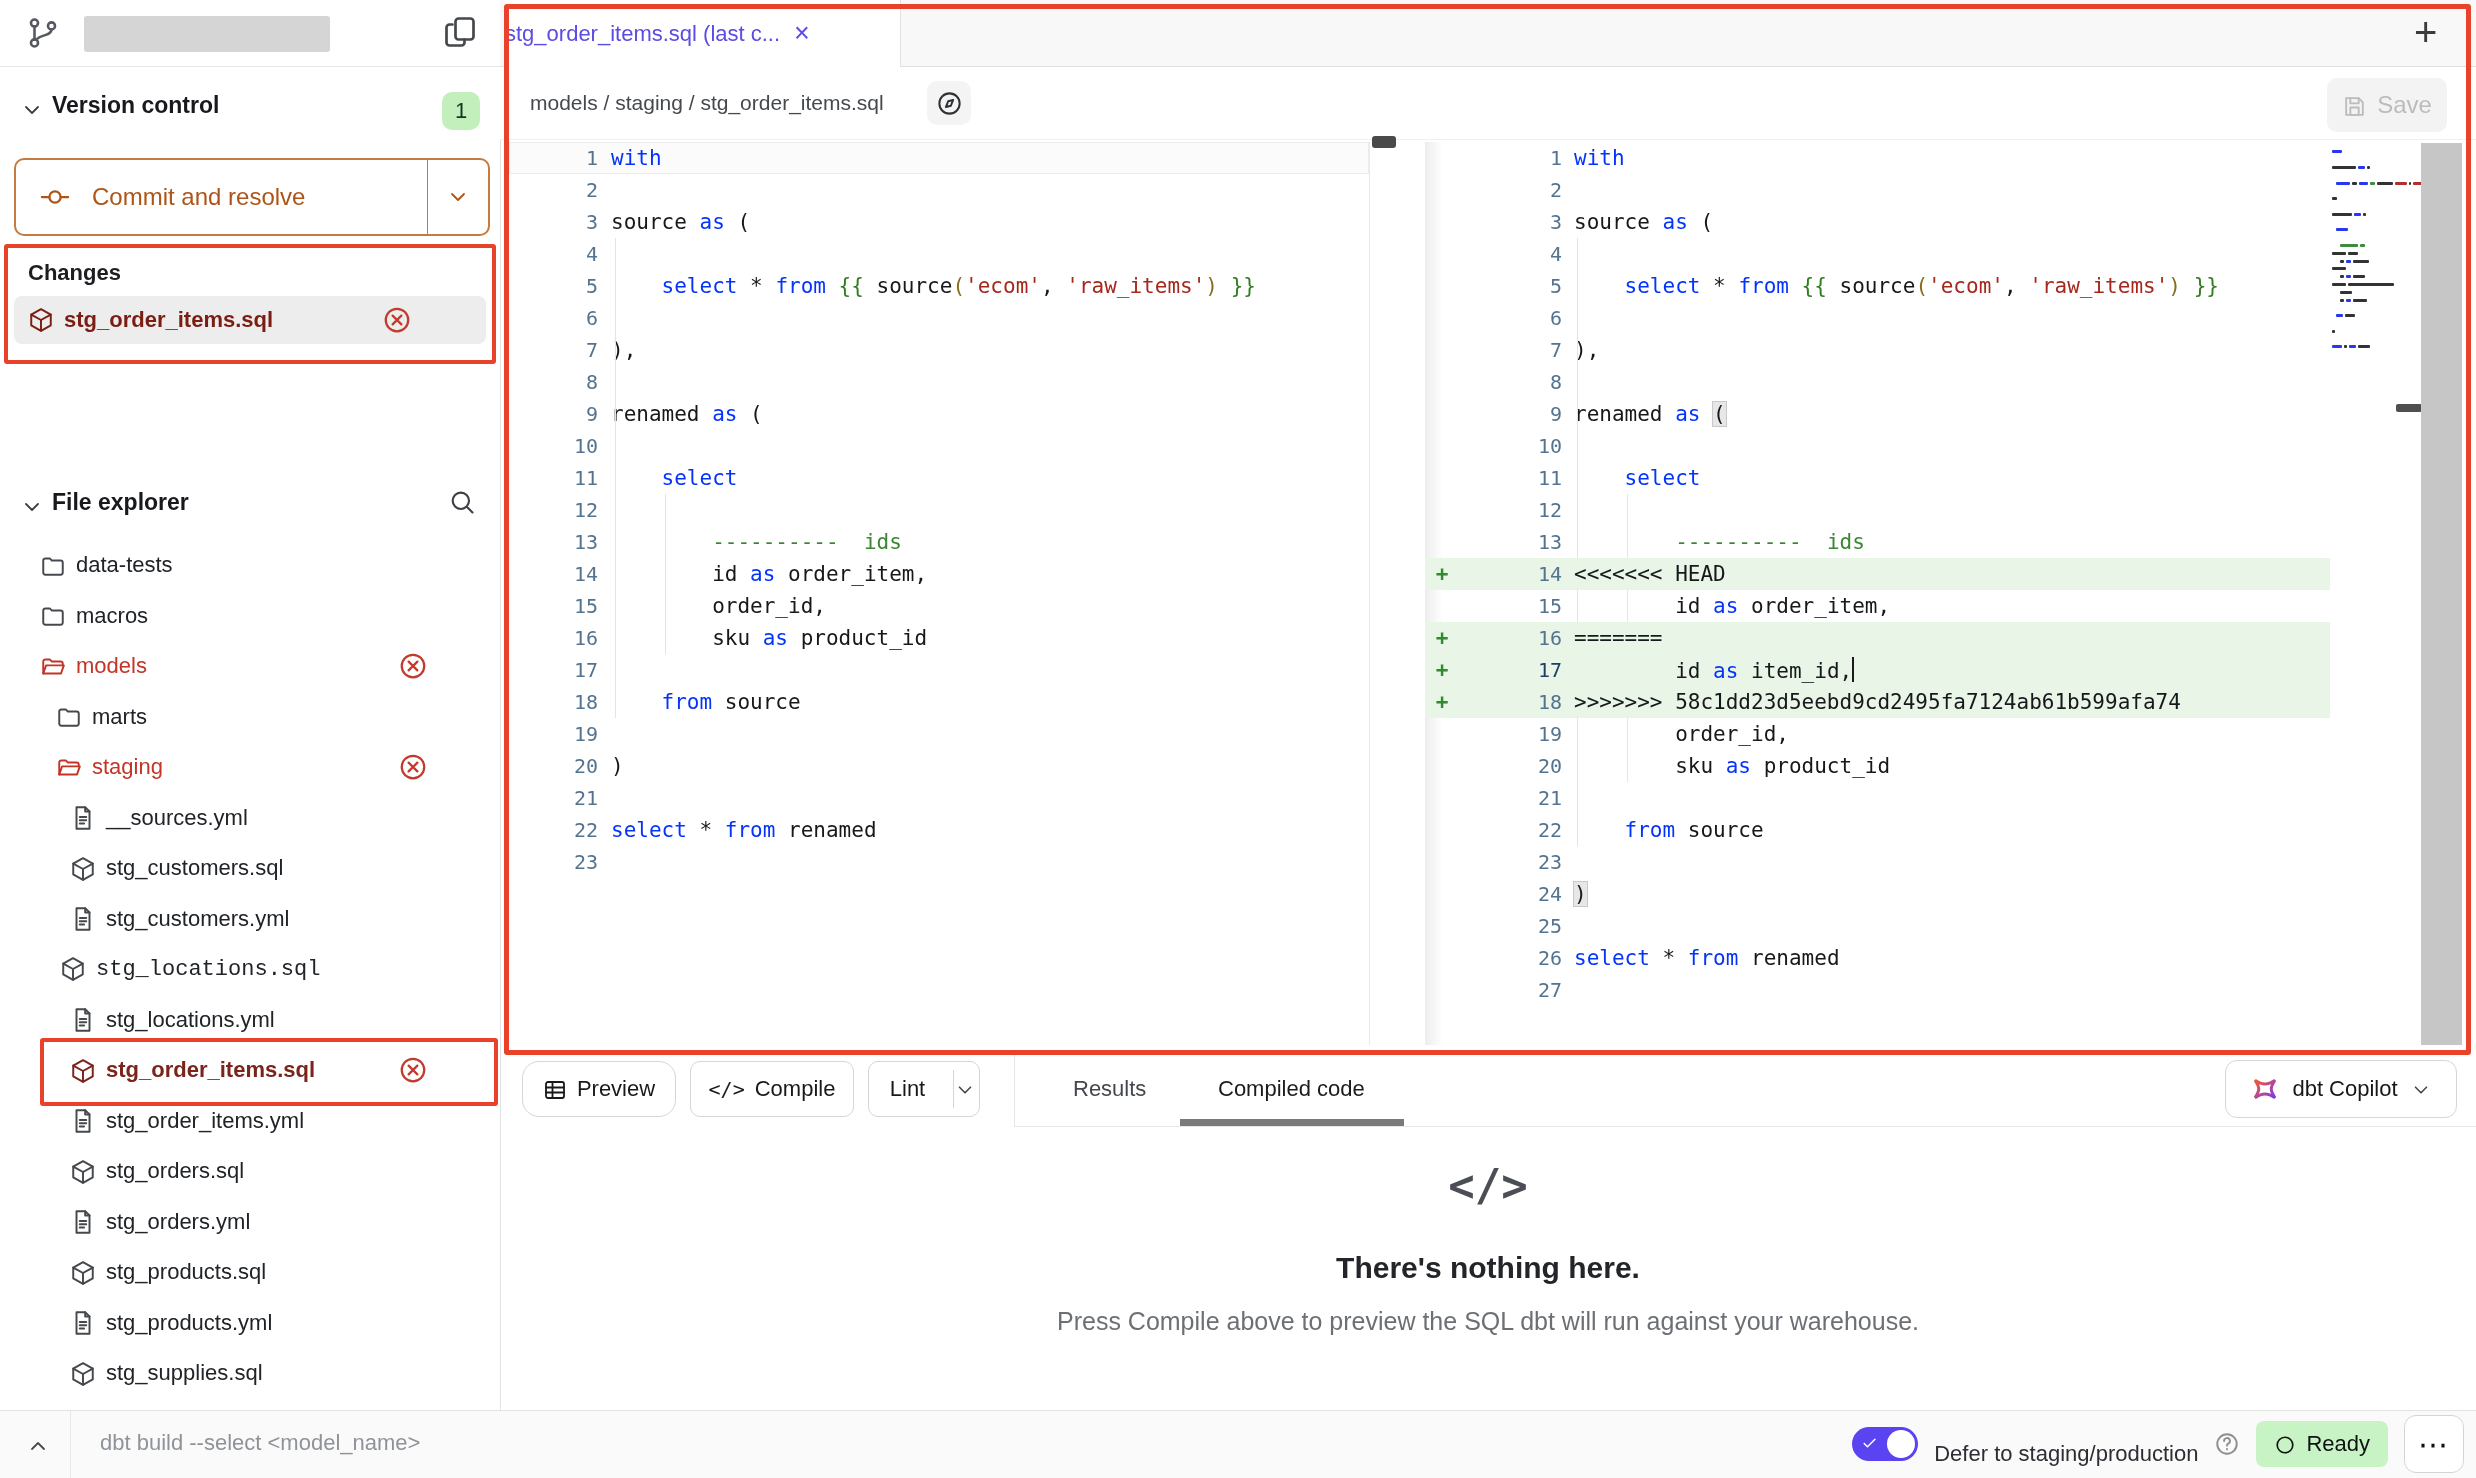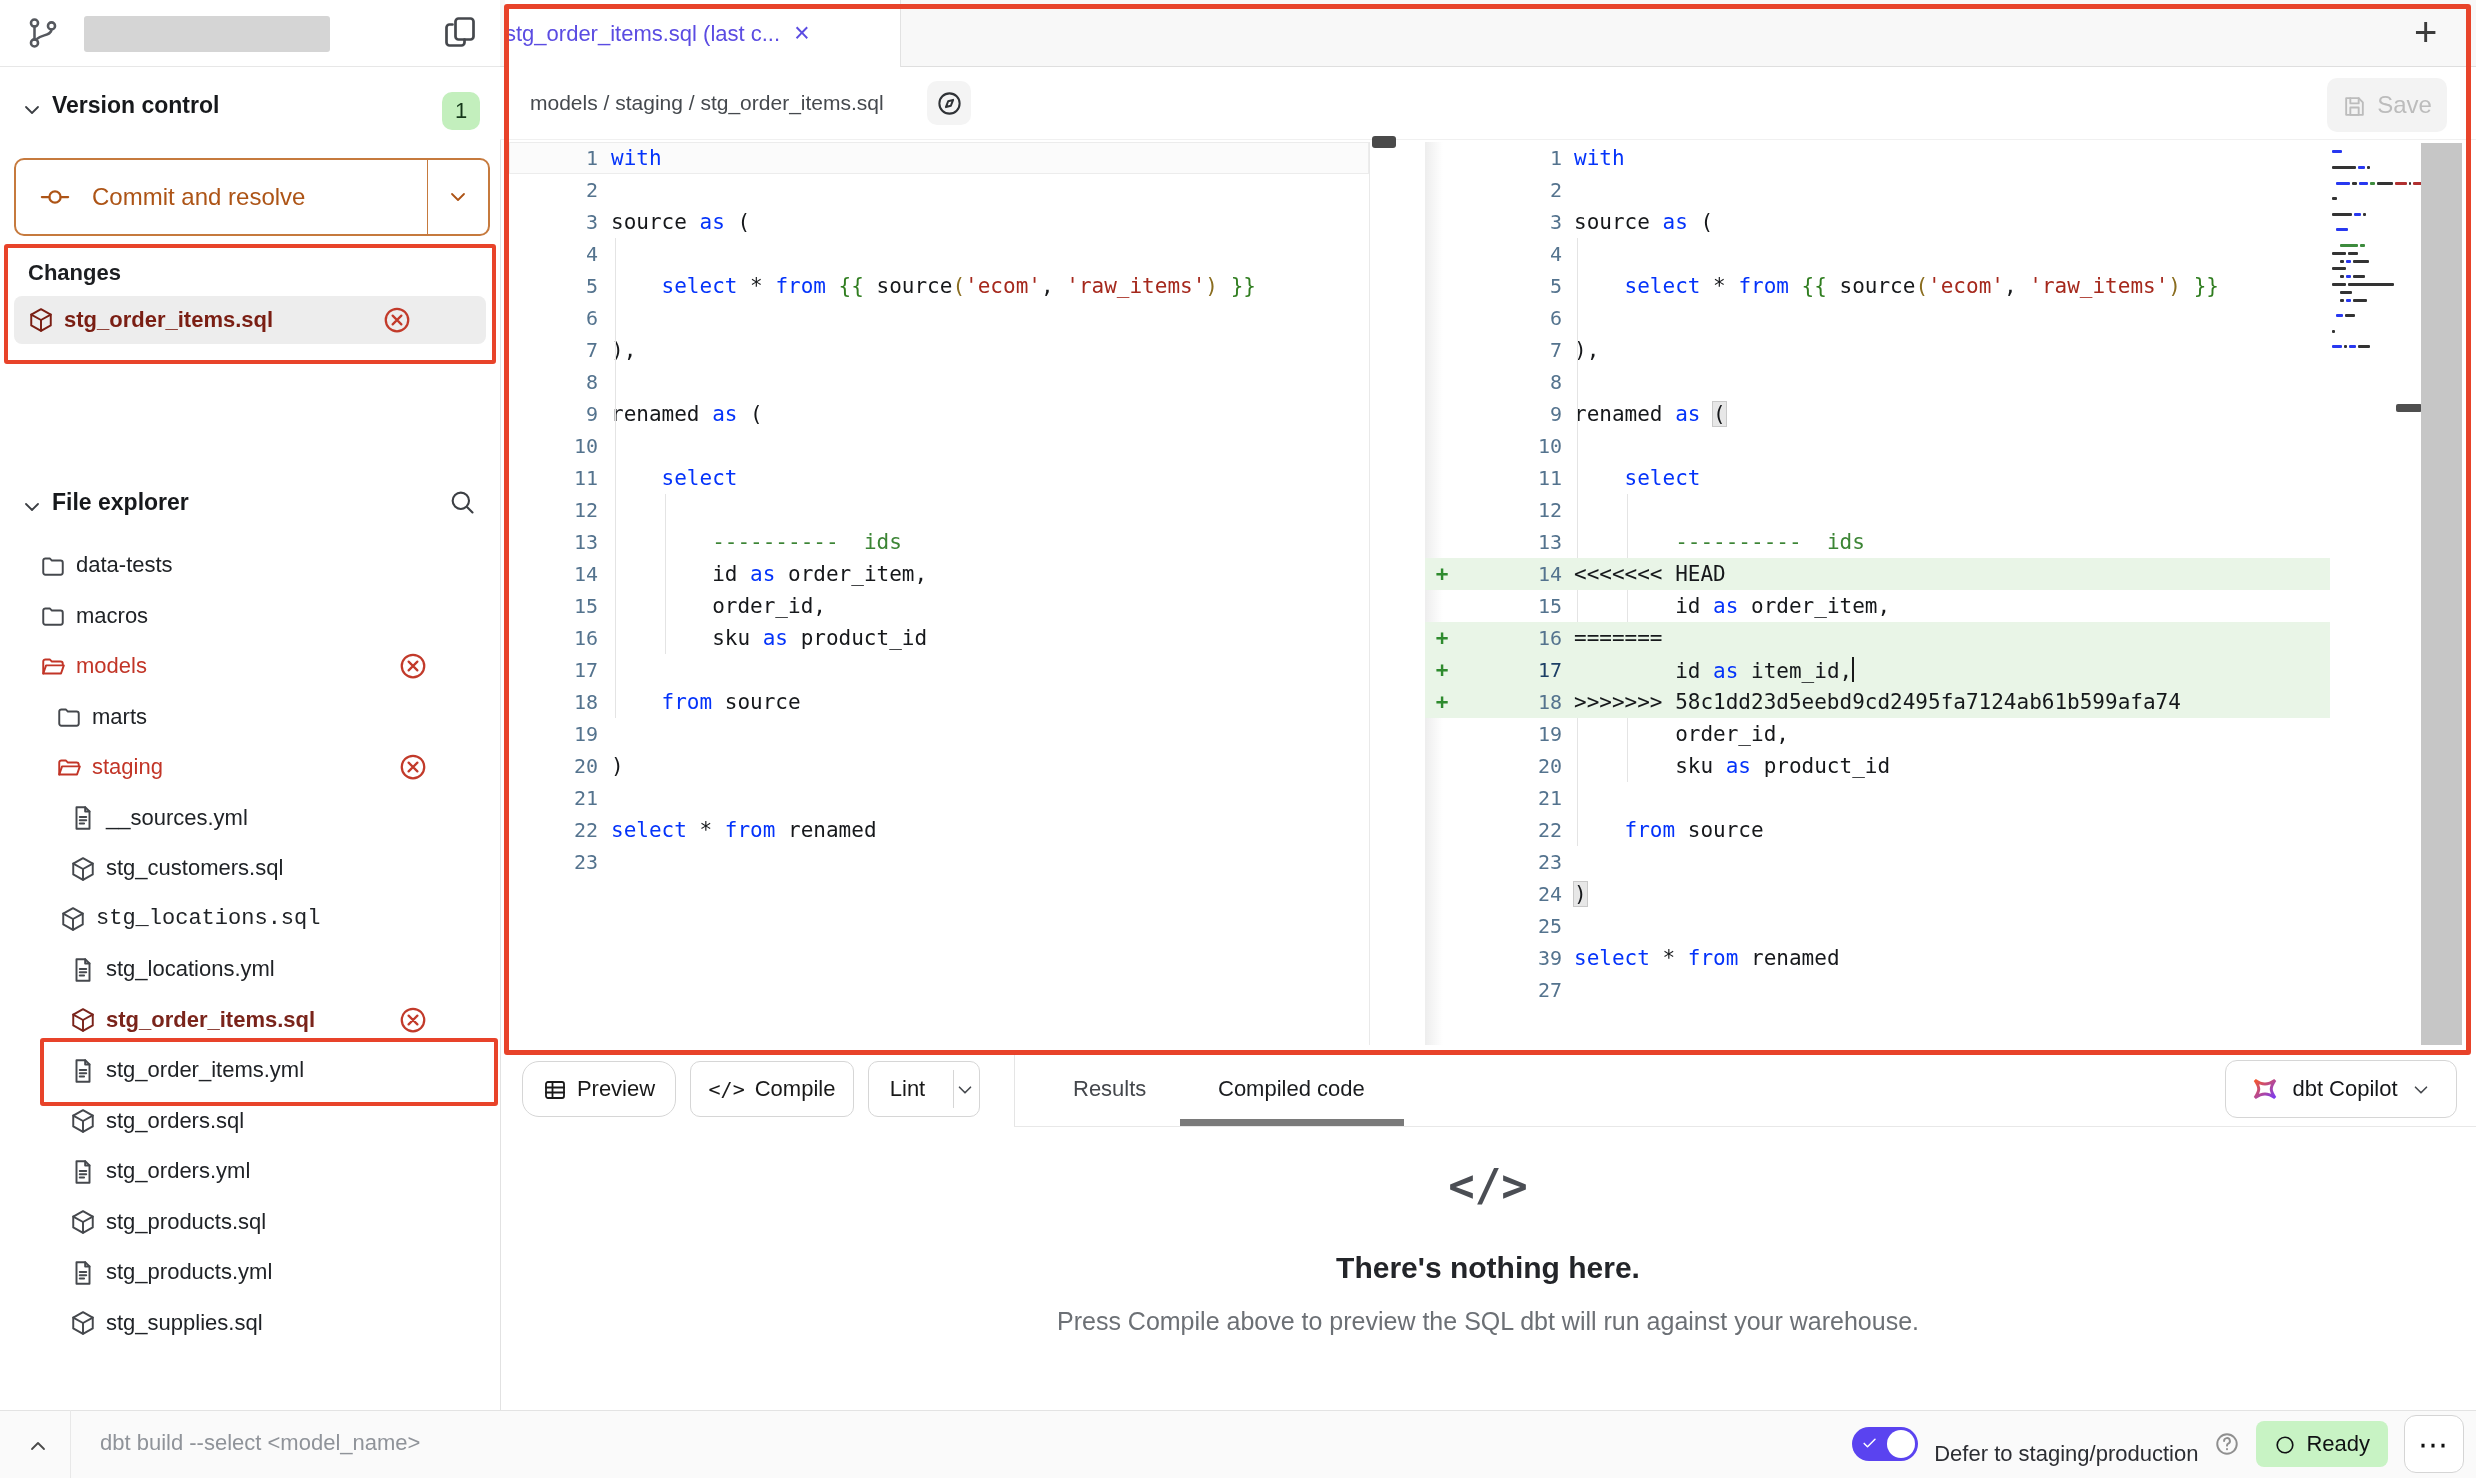"stg_customers.yml" div.trow { html: none -> <div> <span><svg> <path></path> <path></path> <path></path> </svg></span> <span>stg_customers.yml</span> </div> }
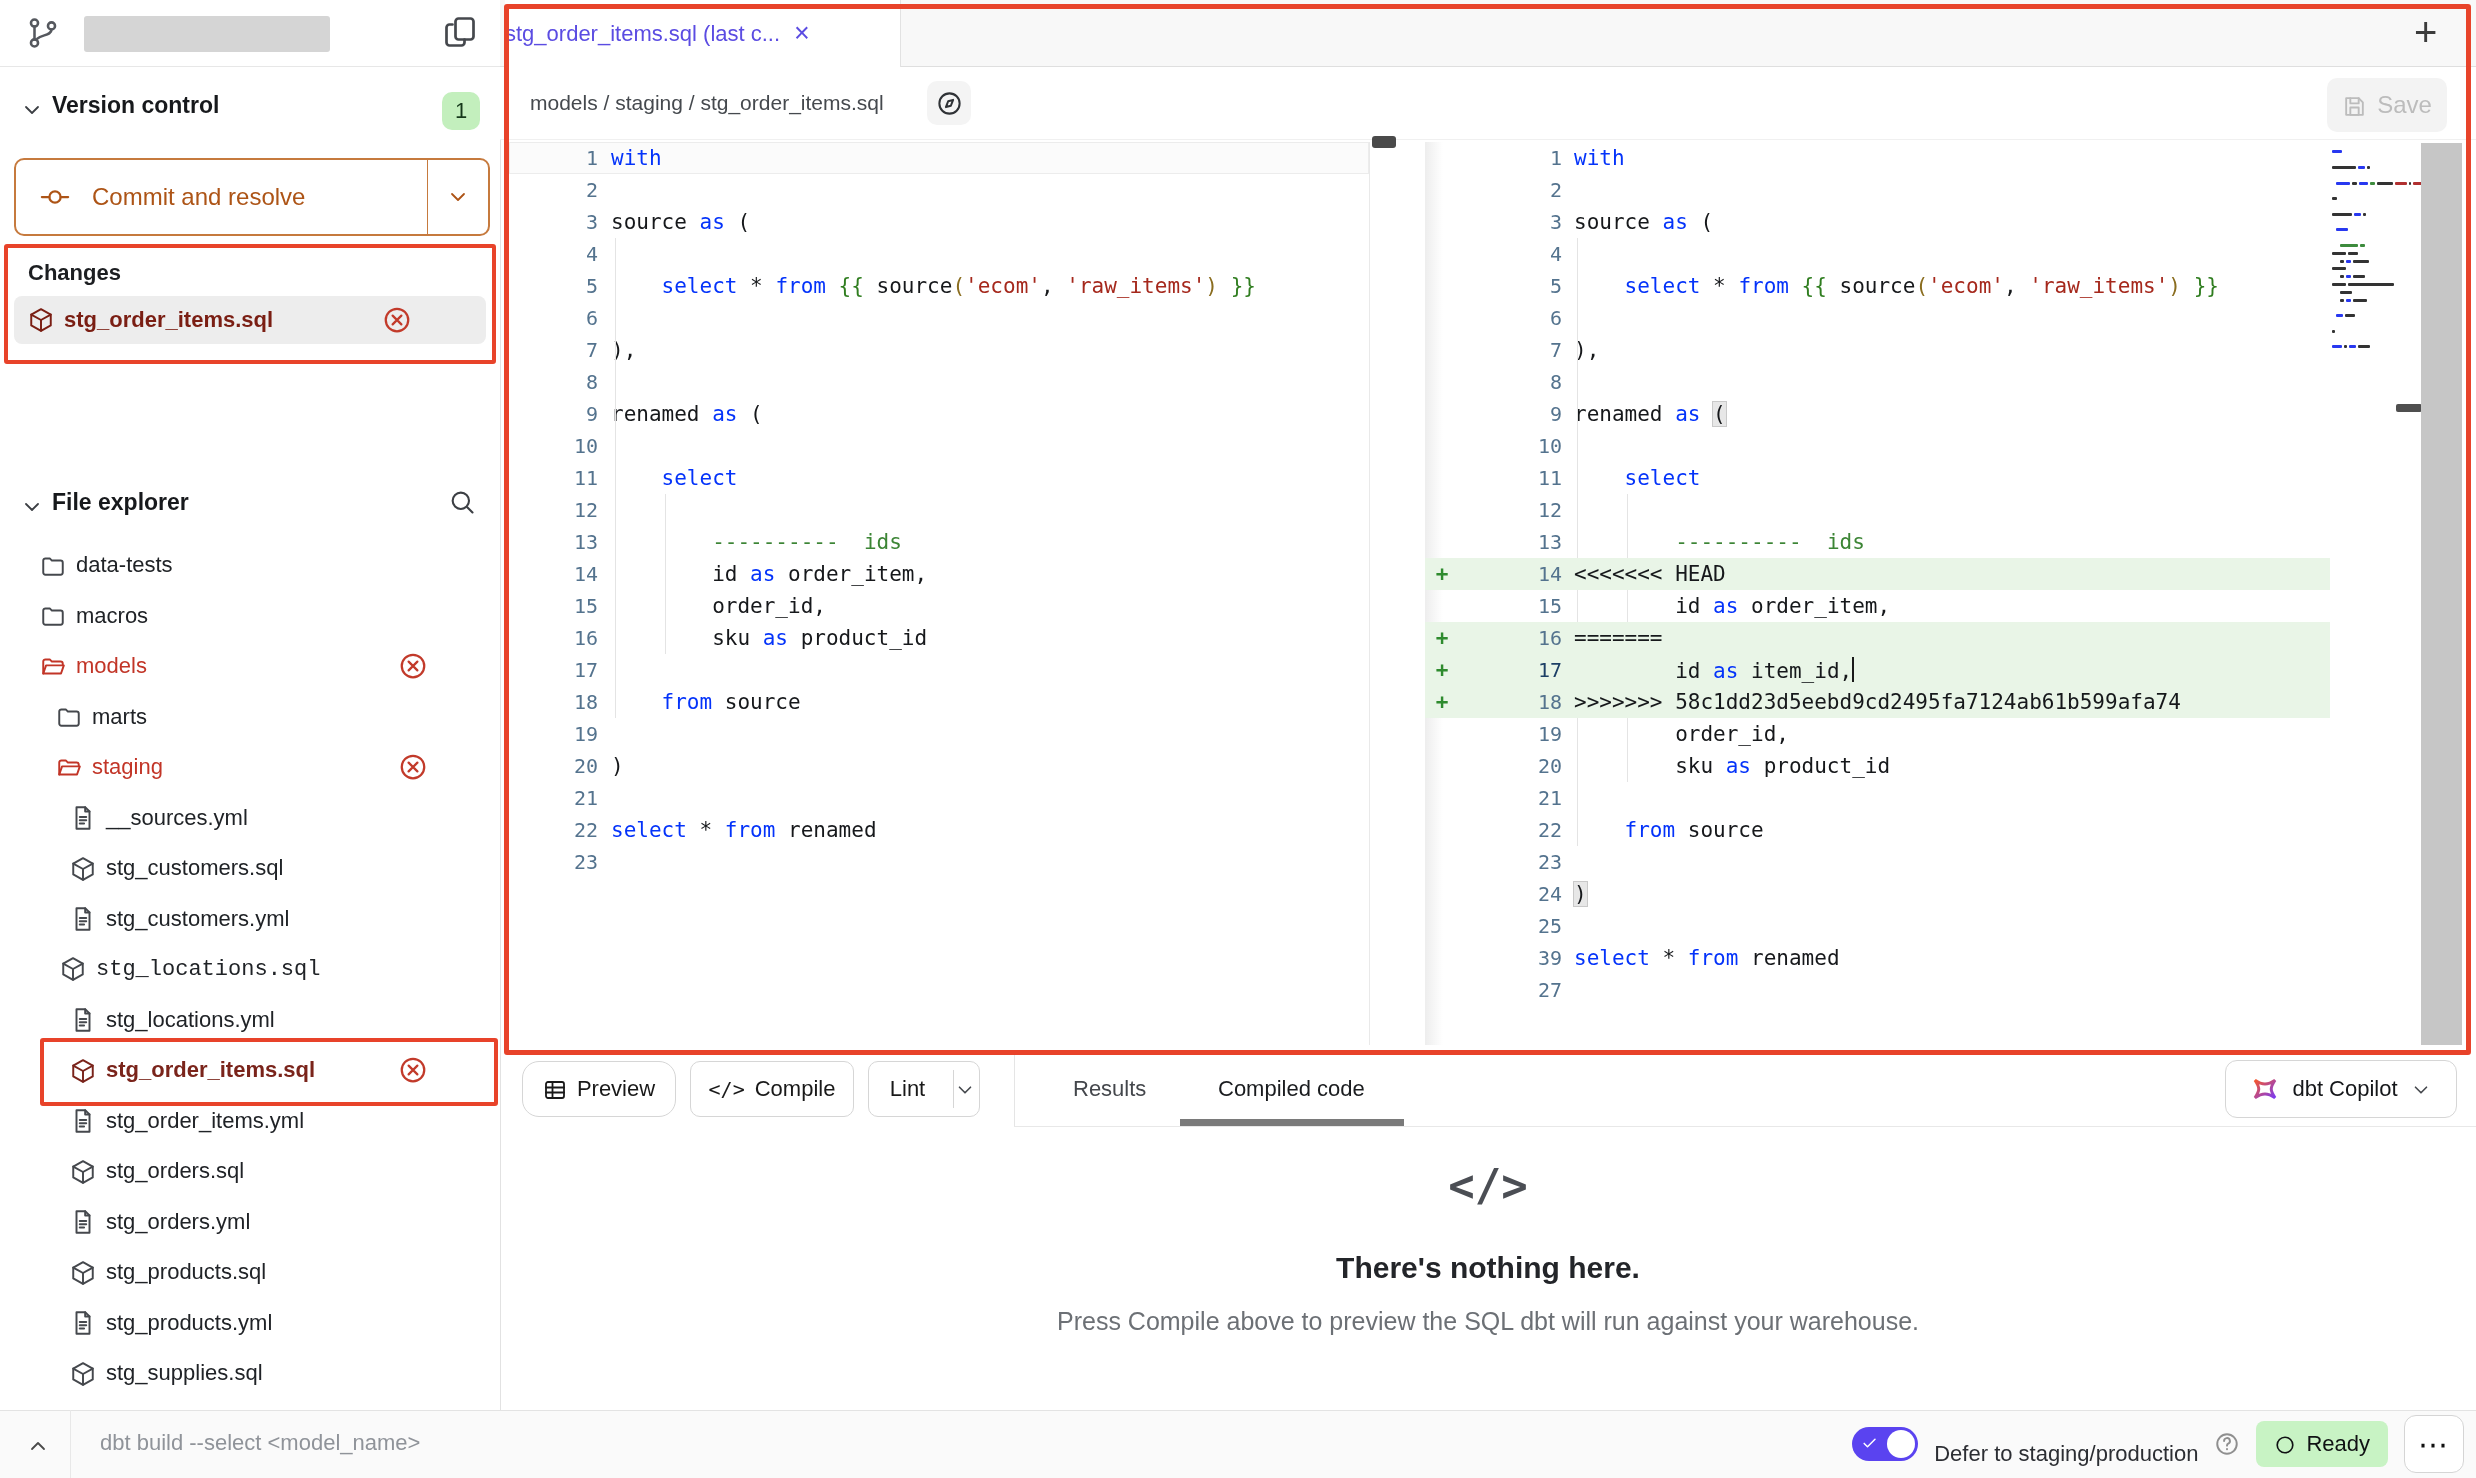"39" span.lnum { text: 39 -> 26 }
